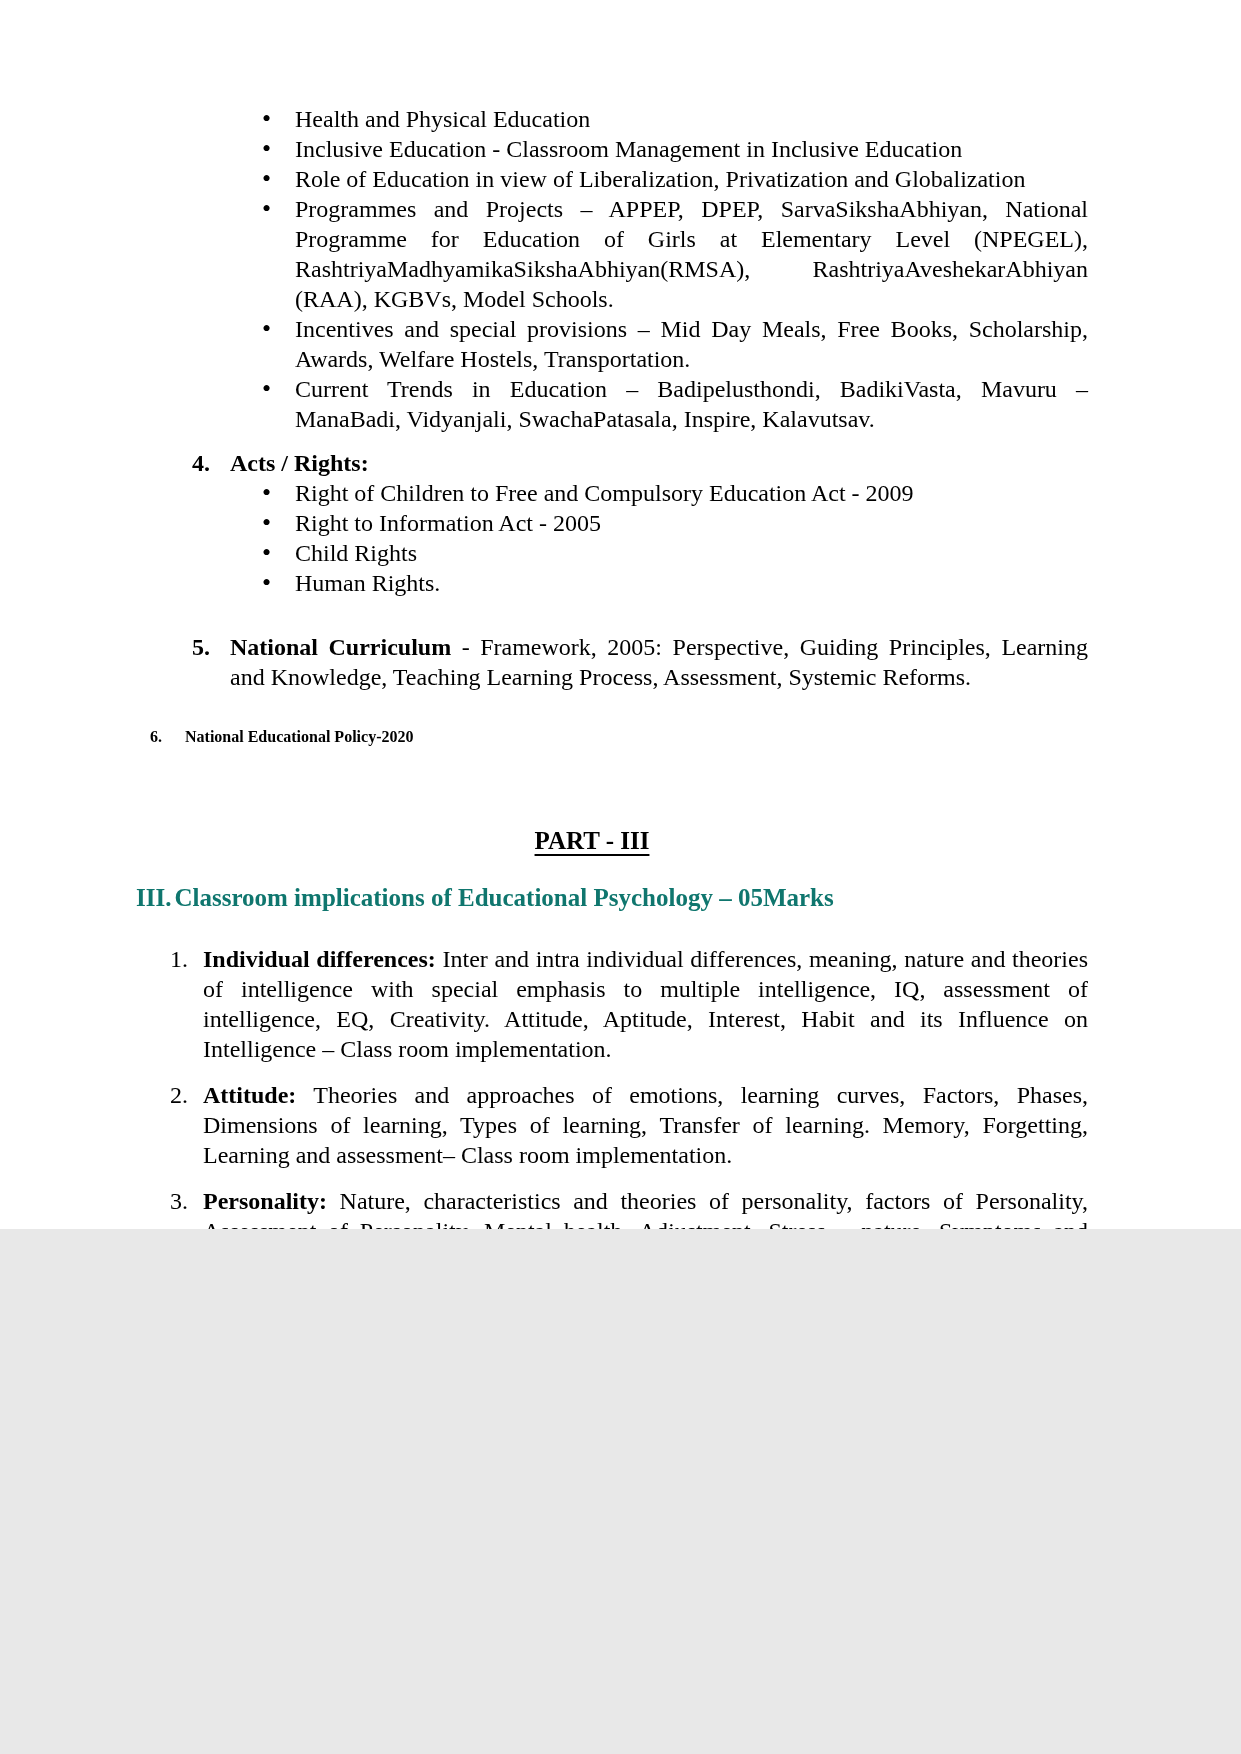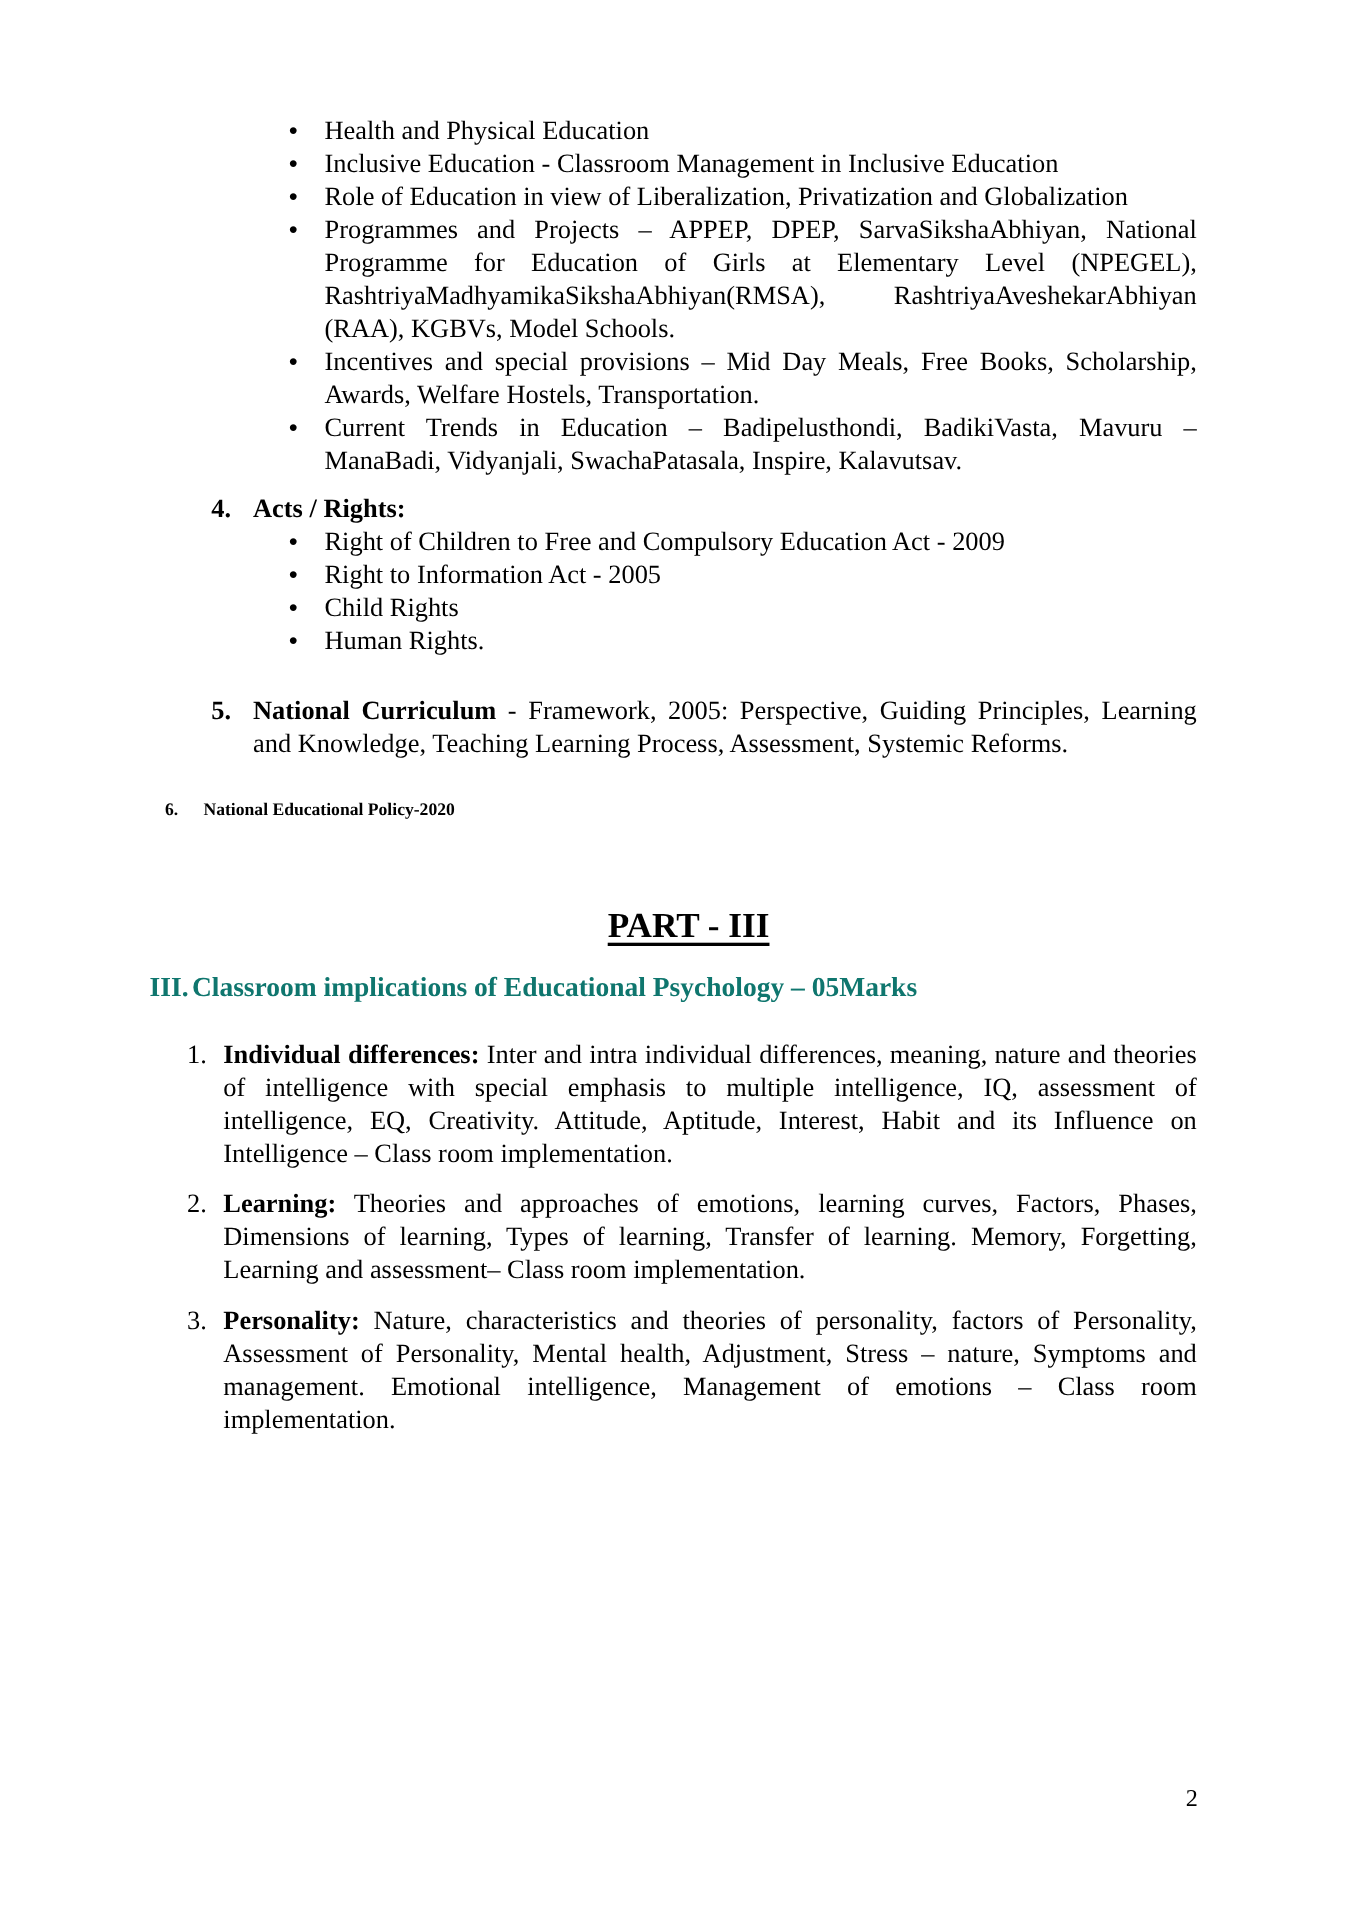"Health and Physical Education" .page { height: 1754px -> 1229px }
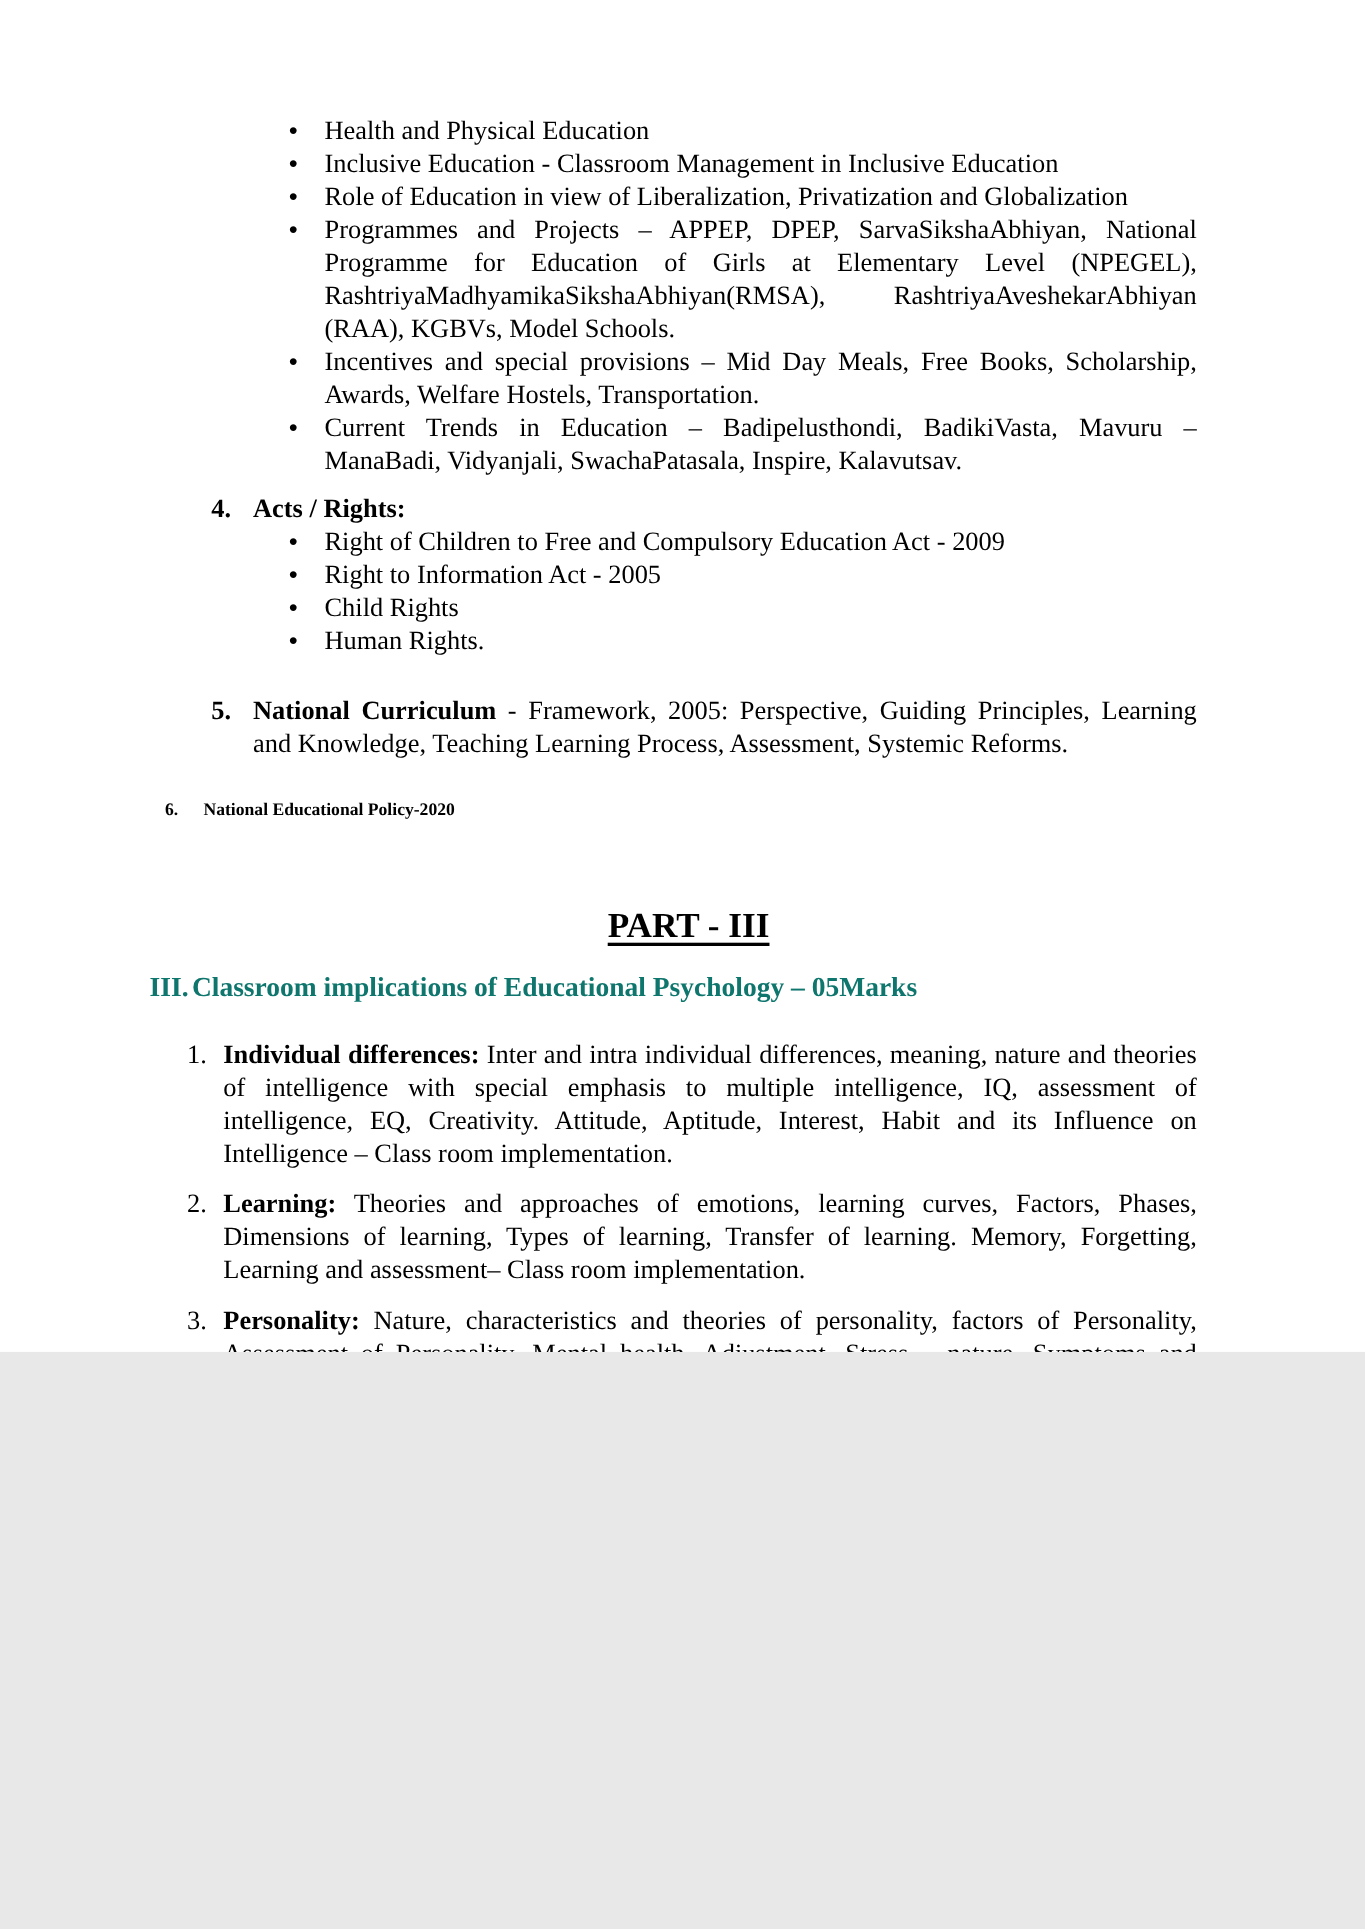"PART - III" .part-heading { font-size: 32px -> 25px; padding-left: 82px -> 48px }
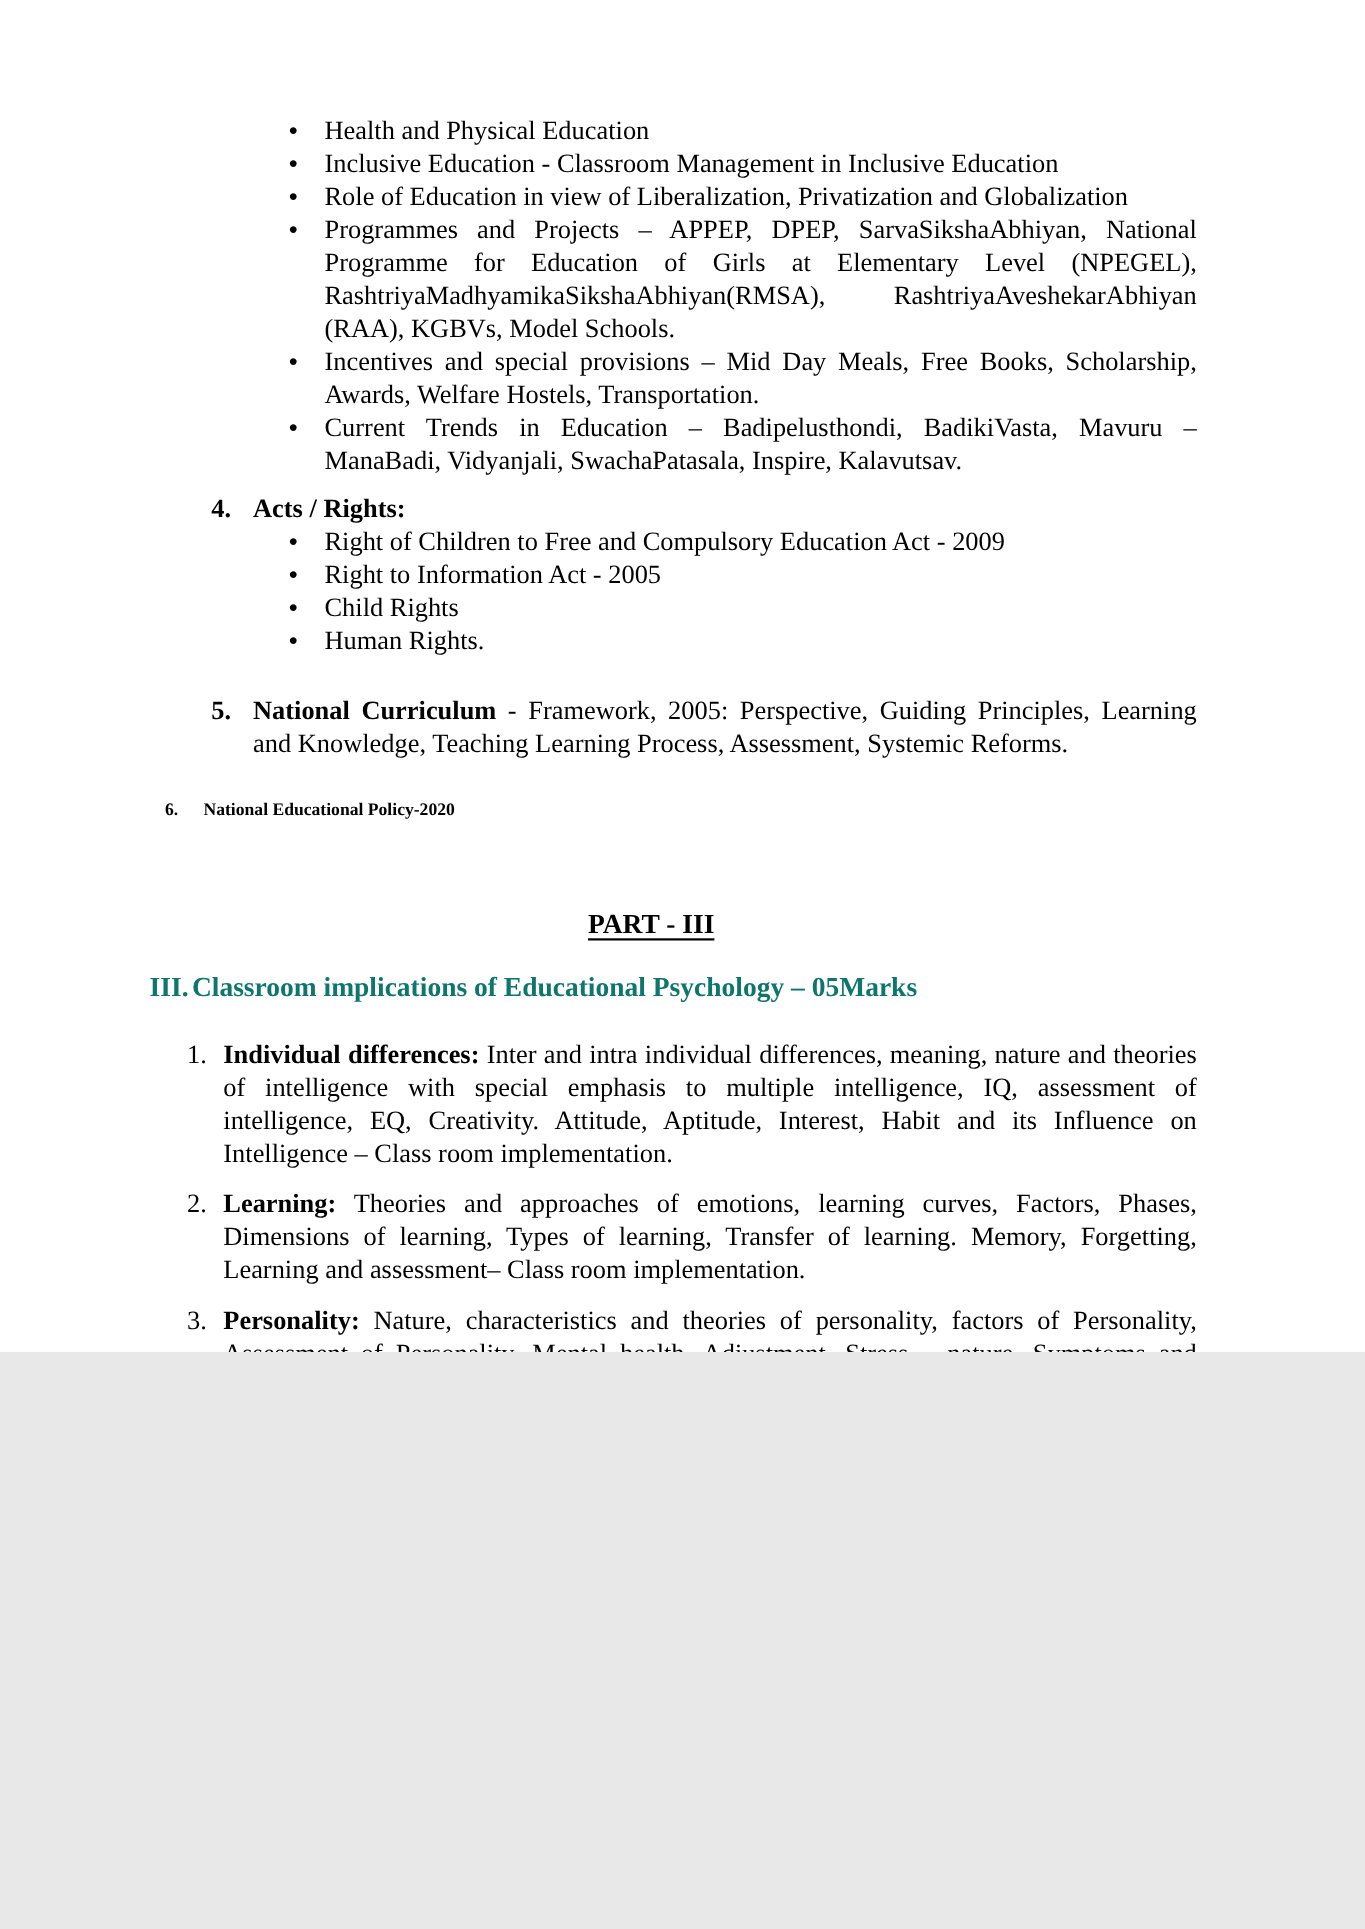"Learning:" span.bold { text: Learning -> Attitude }
